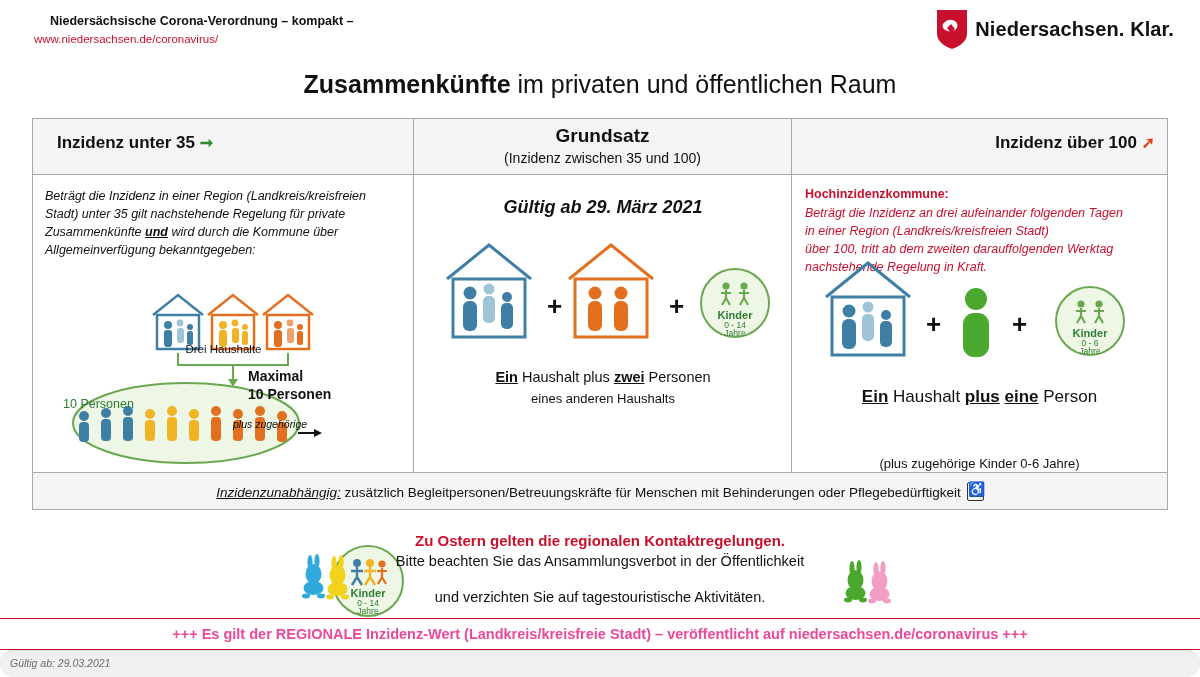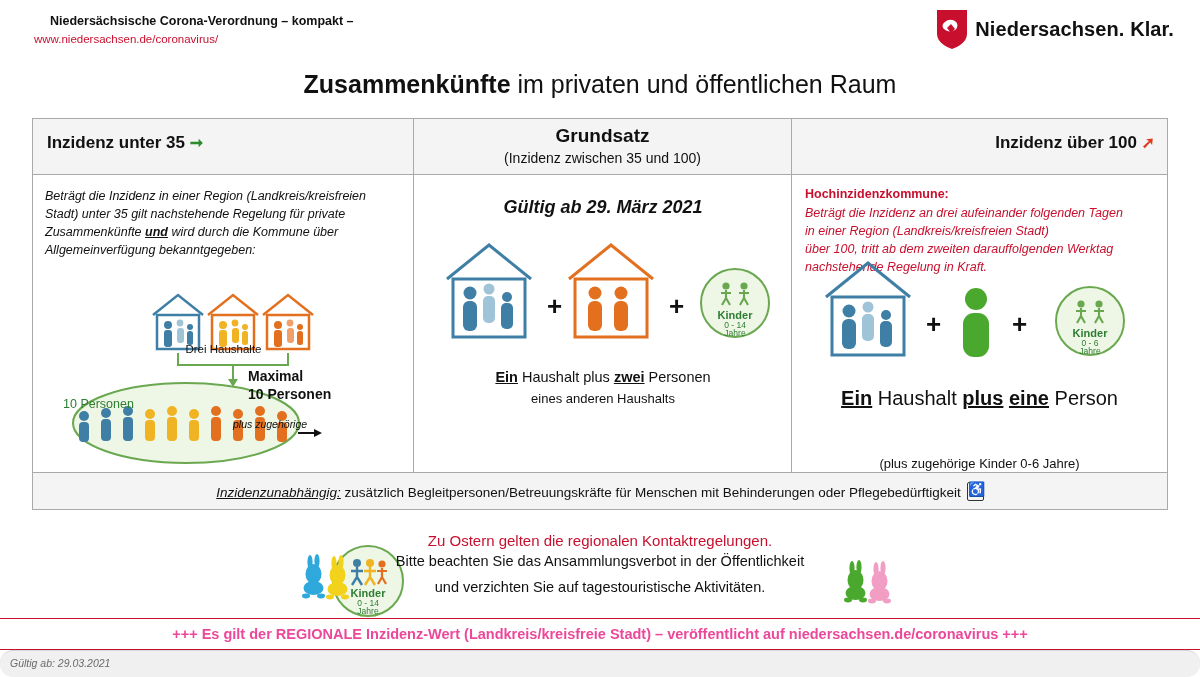"Inzidenz unter 35 ➞" .hdr-left { left: 14px -> 24px }
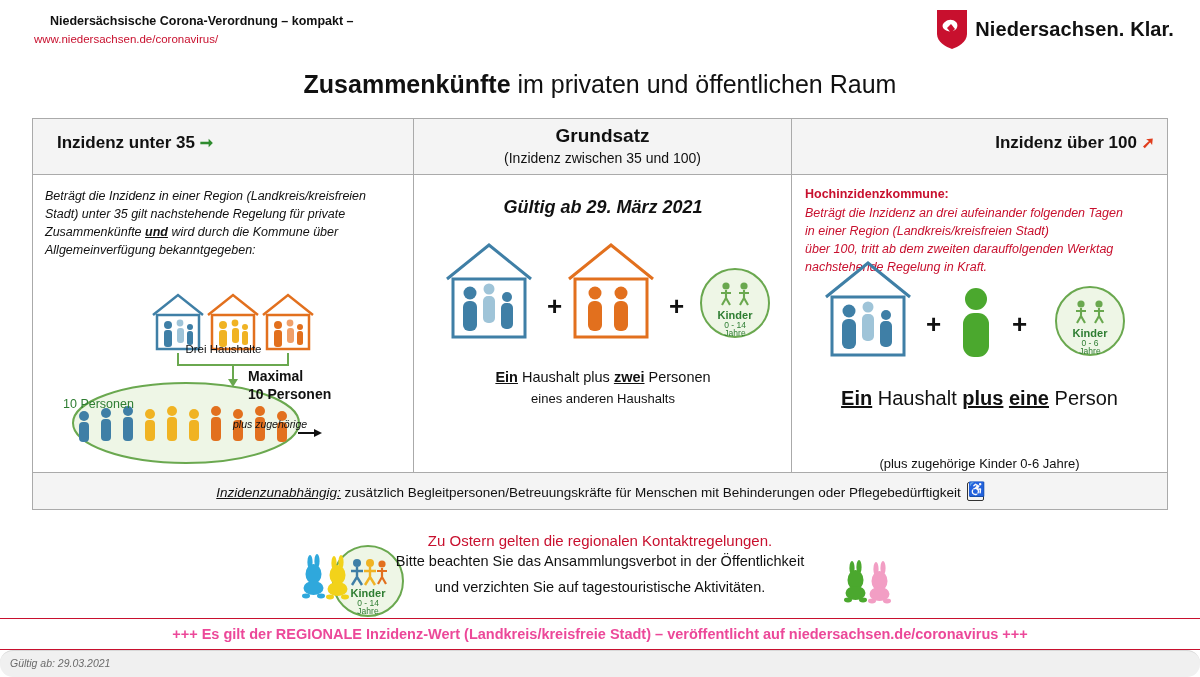"Ein Haushalt plus eine Person" .c3-line1 { font-size: 20px -> 17px }
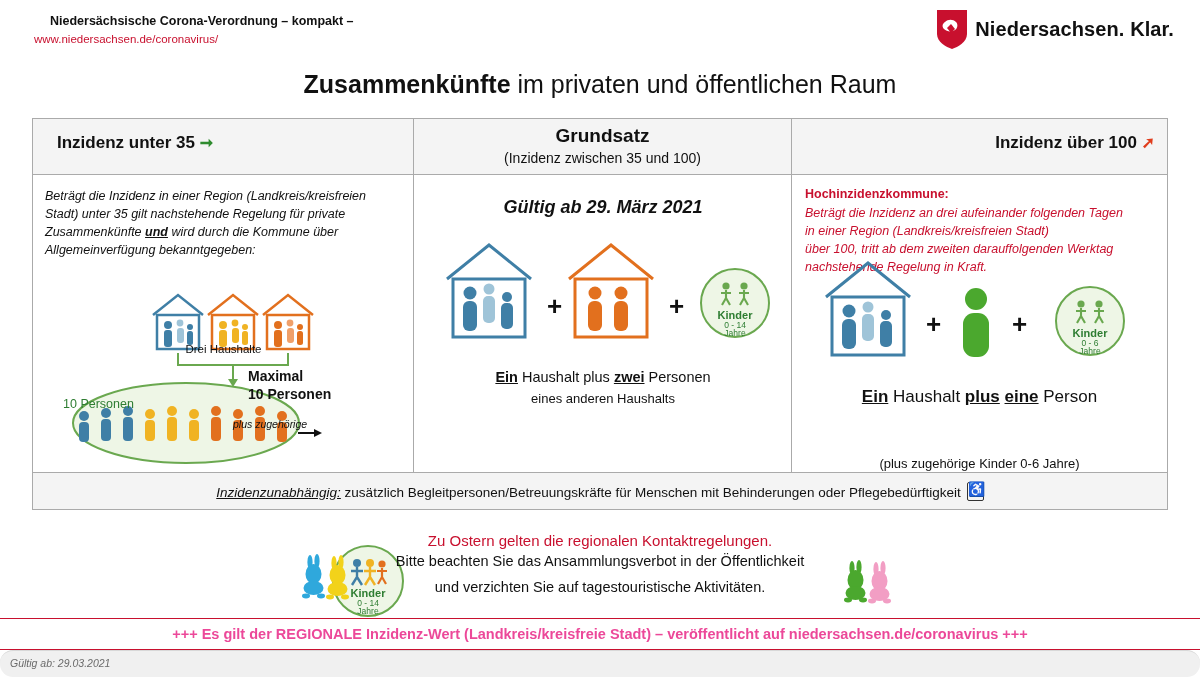"Zu Ostern gelten die regionalen" .easter-l1 { font-weight: normal -> bold }
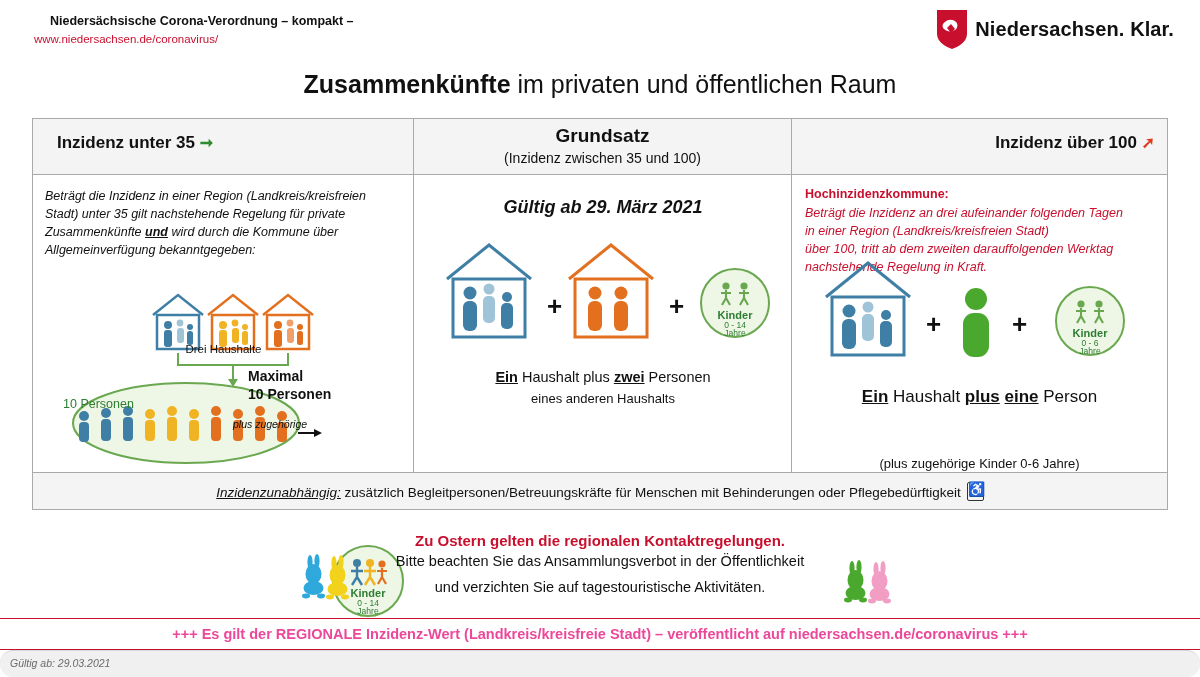"und verzichten Sie auf tagestouristische" .easter-l3 { margin-top: 10px -> 20px }
